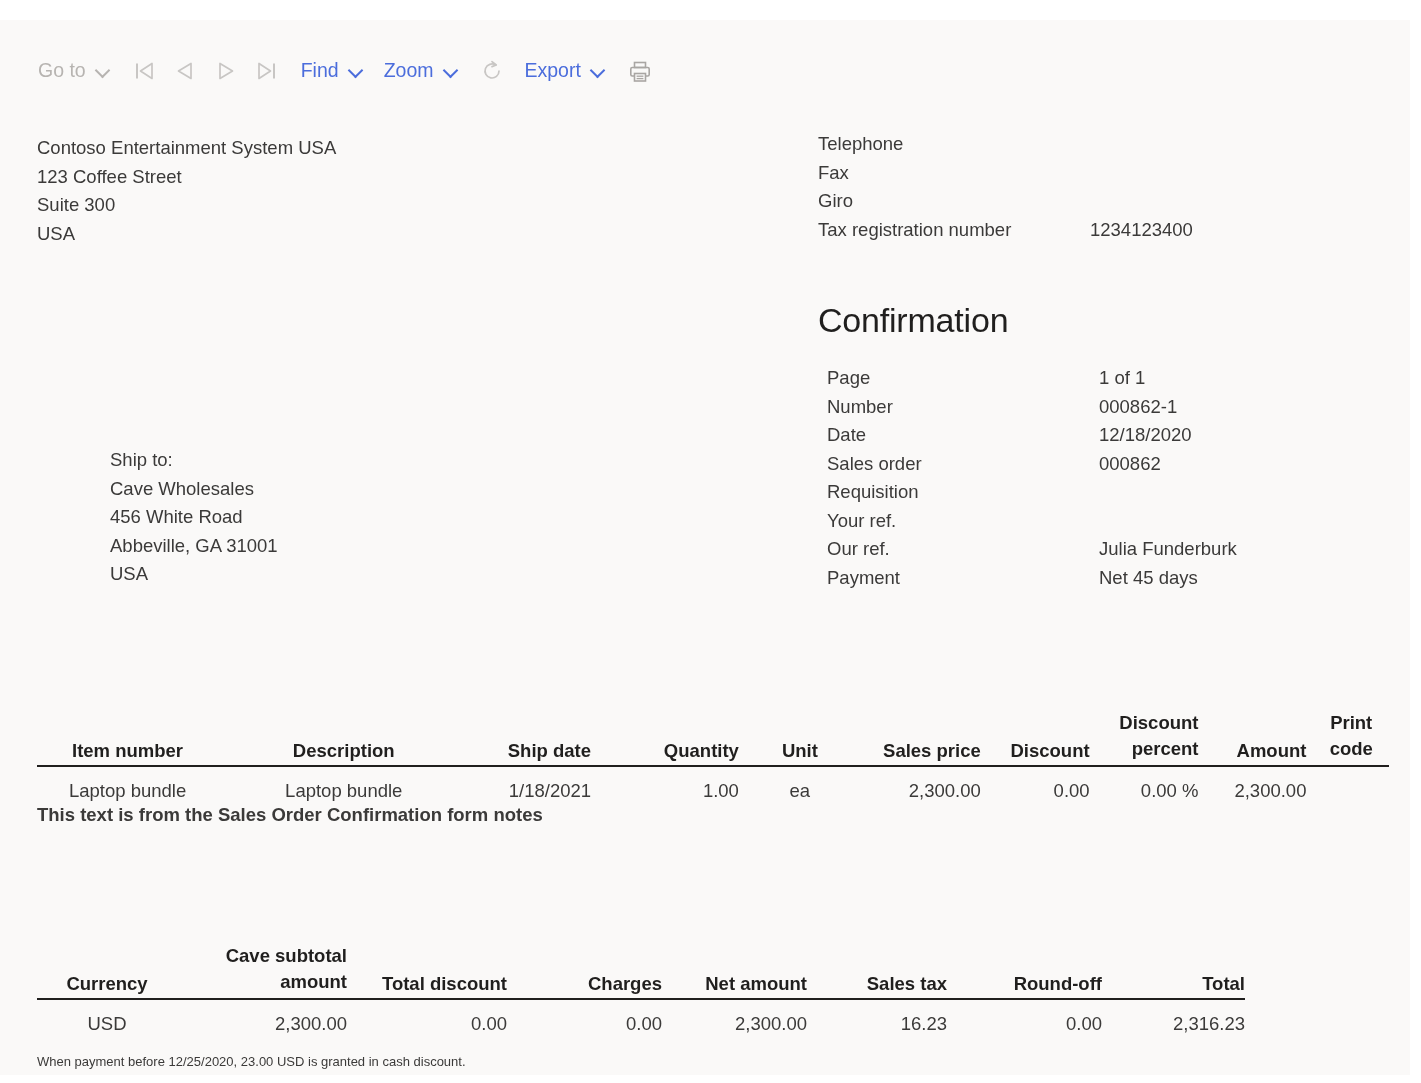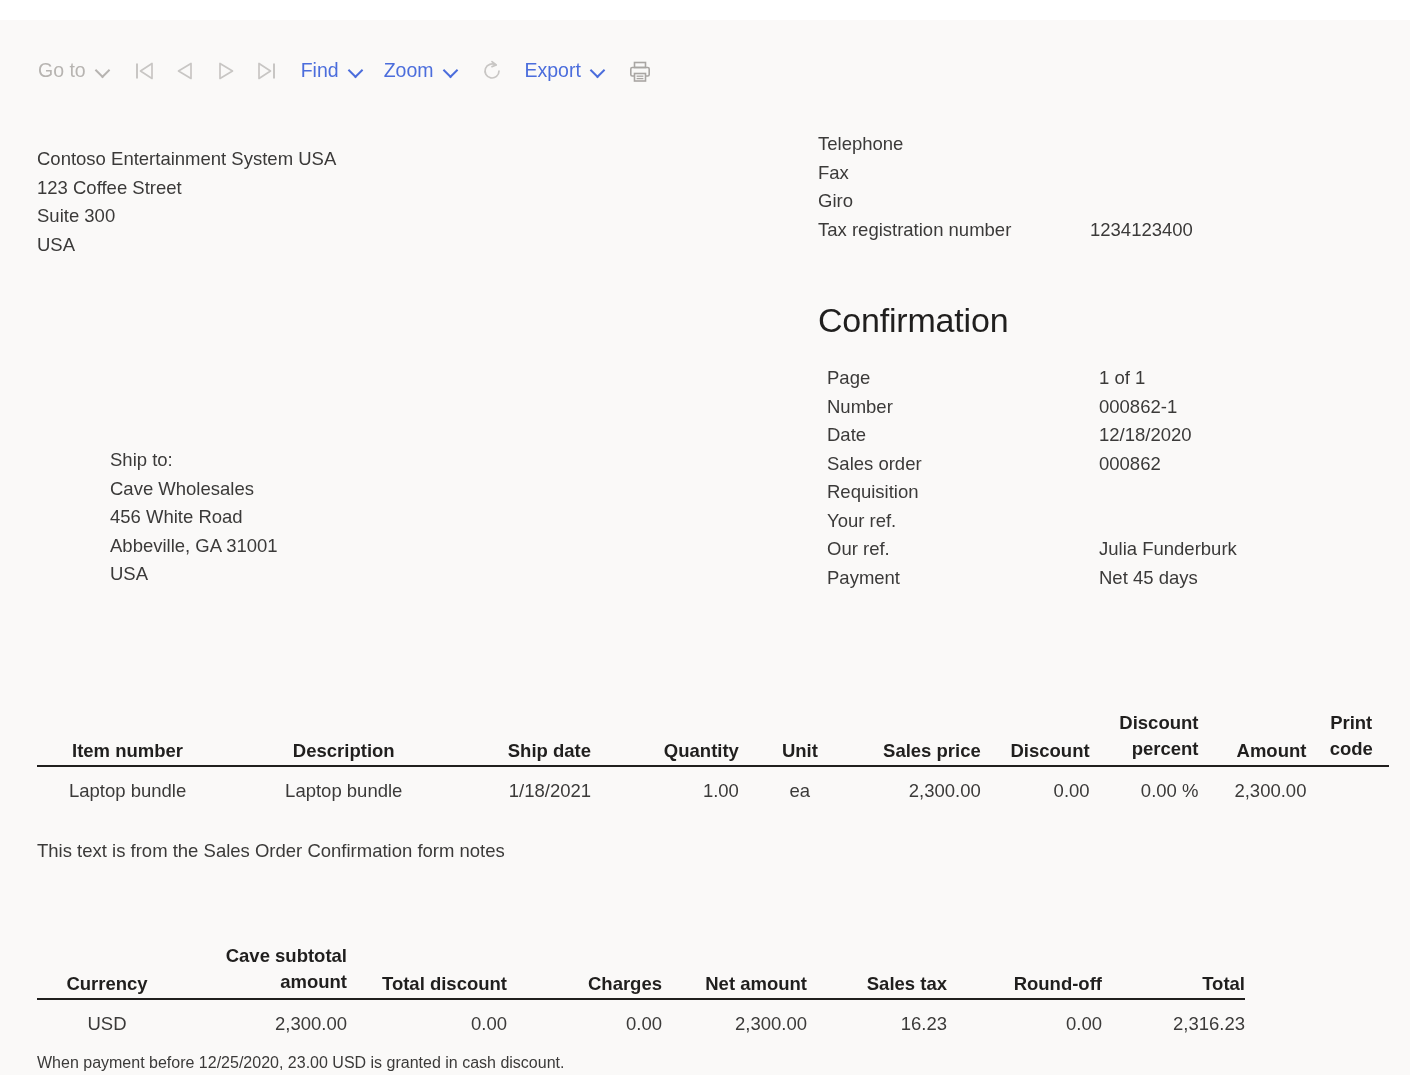"Contoso Entertainment System USA" #company { top: 51px -> 40px }
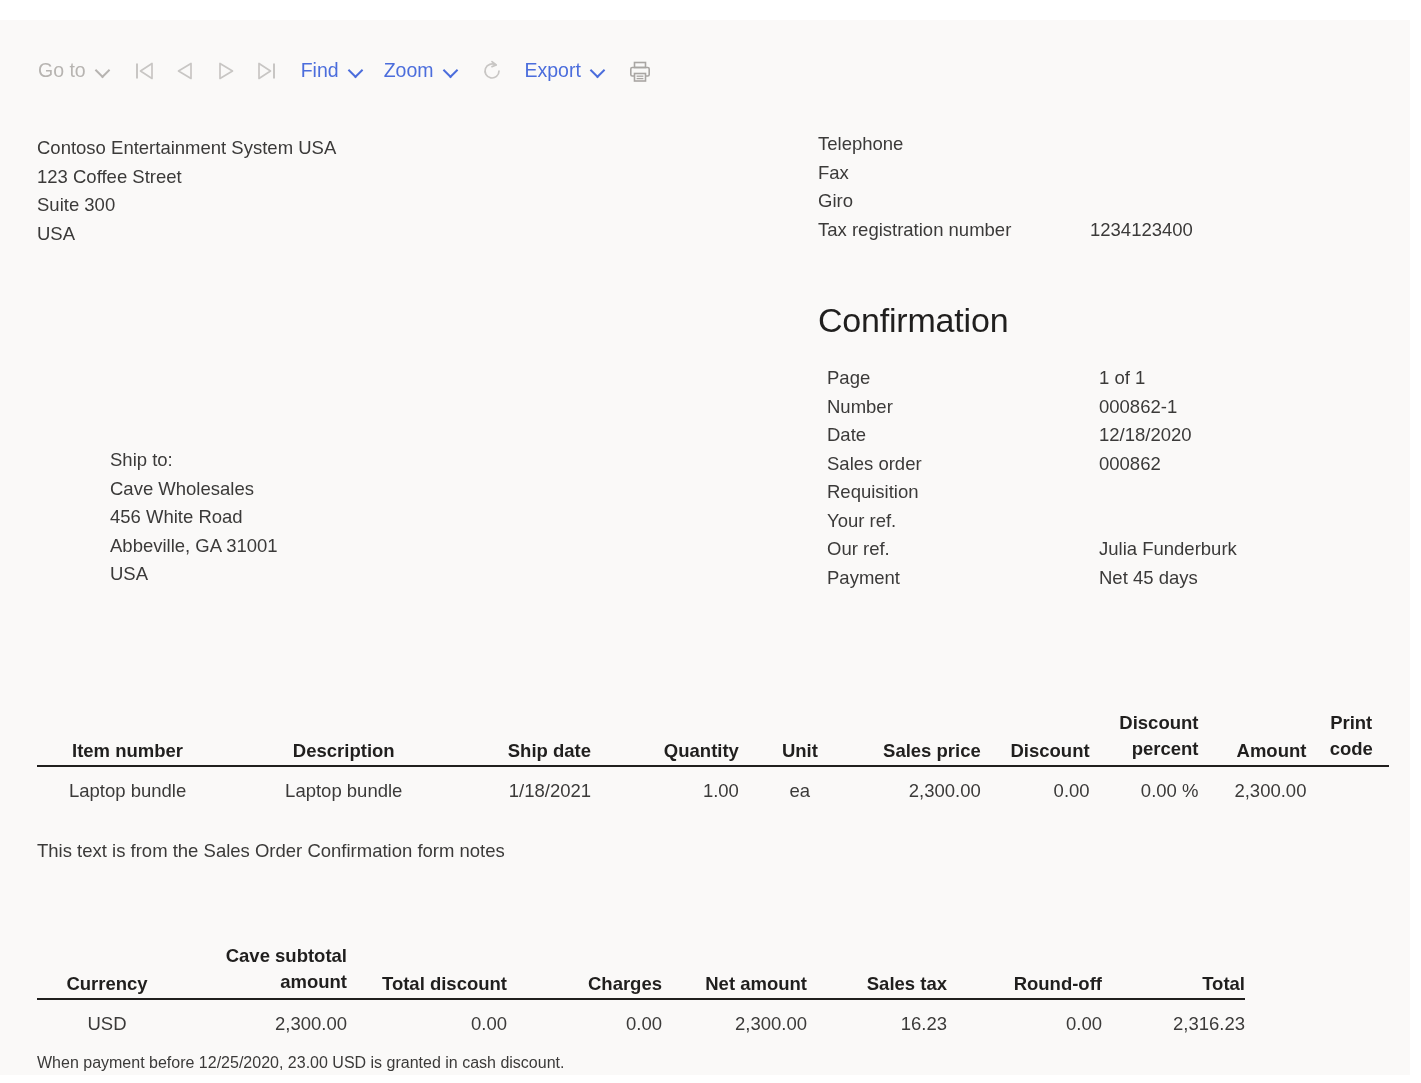"This text is from the" #notes { font-weight: none -> bold; top: 746px -> 710px }
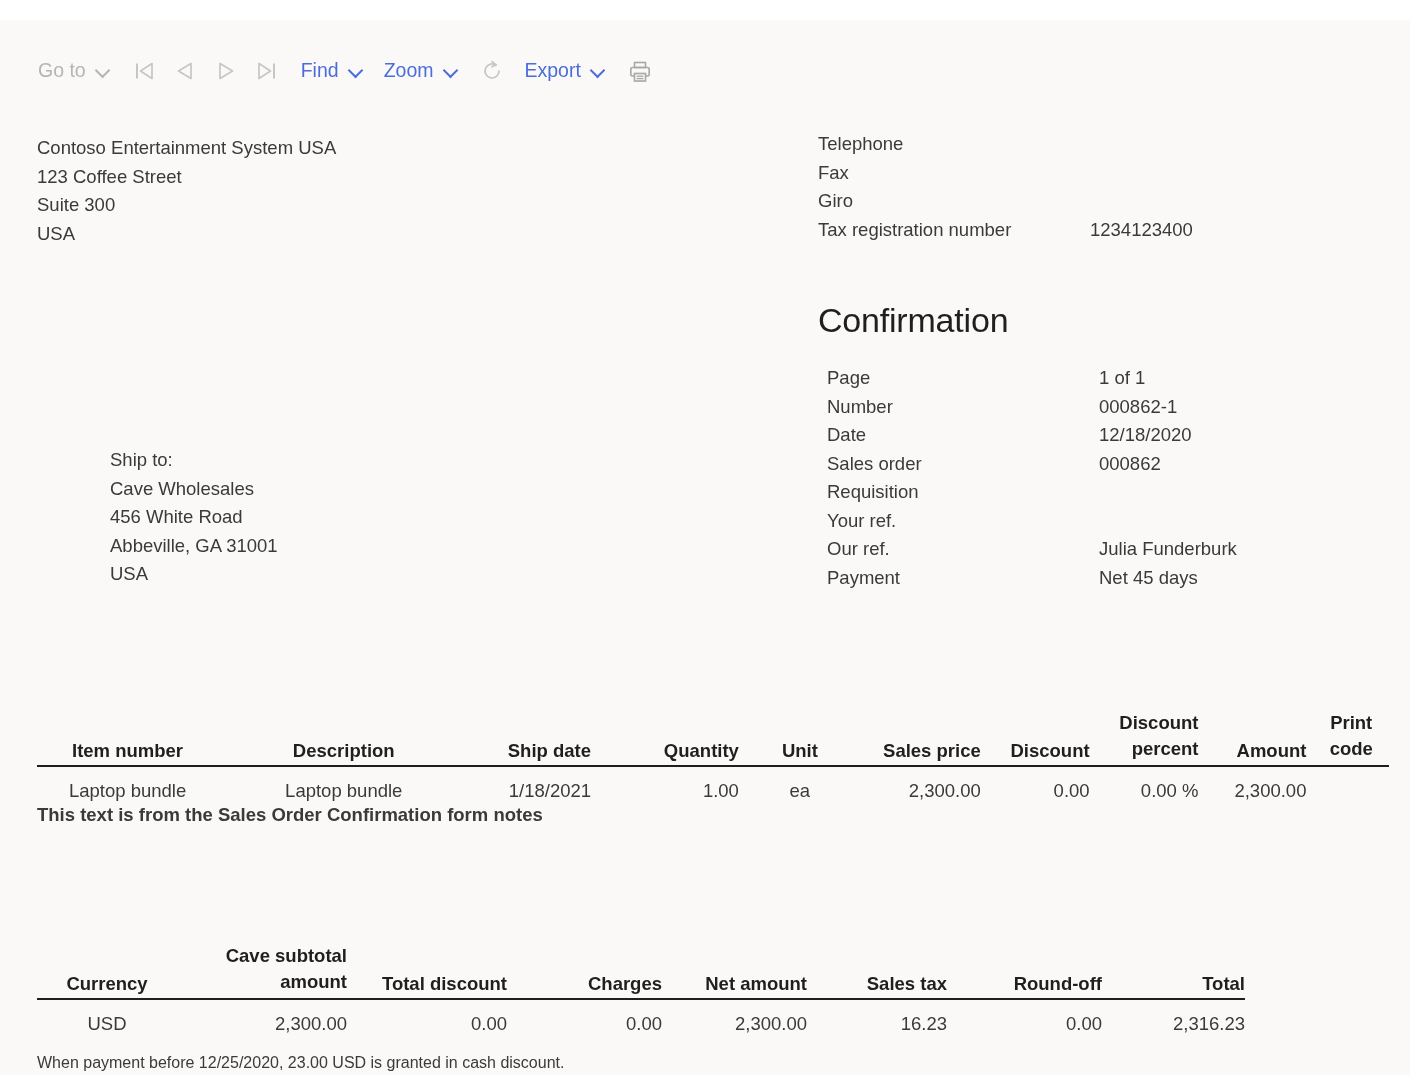"When payment before 12/25/2020, 23.00" #footnote { font-size: 16px -> 13px }
